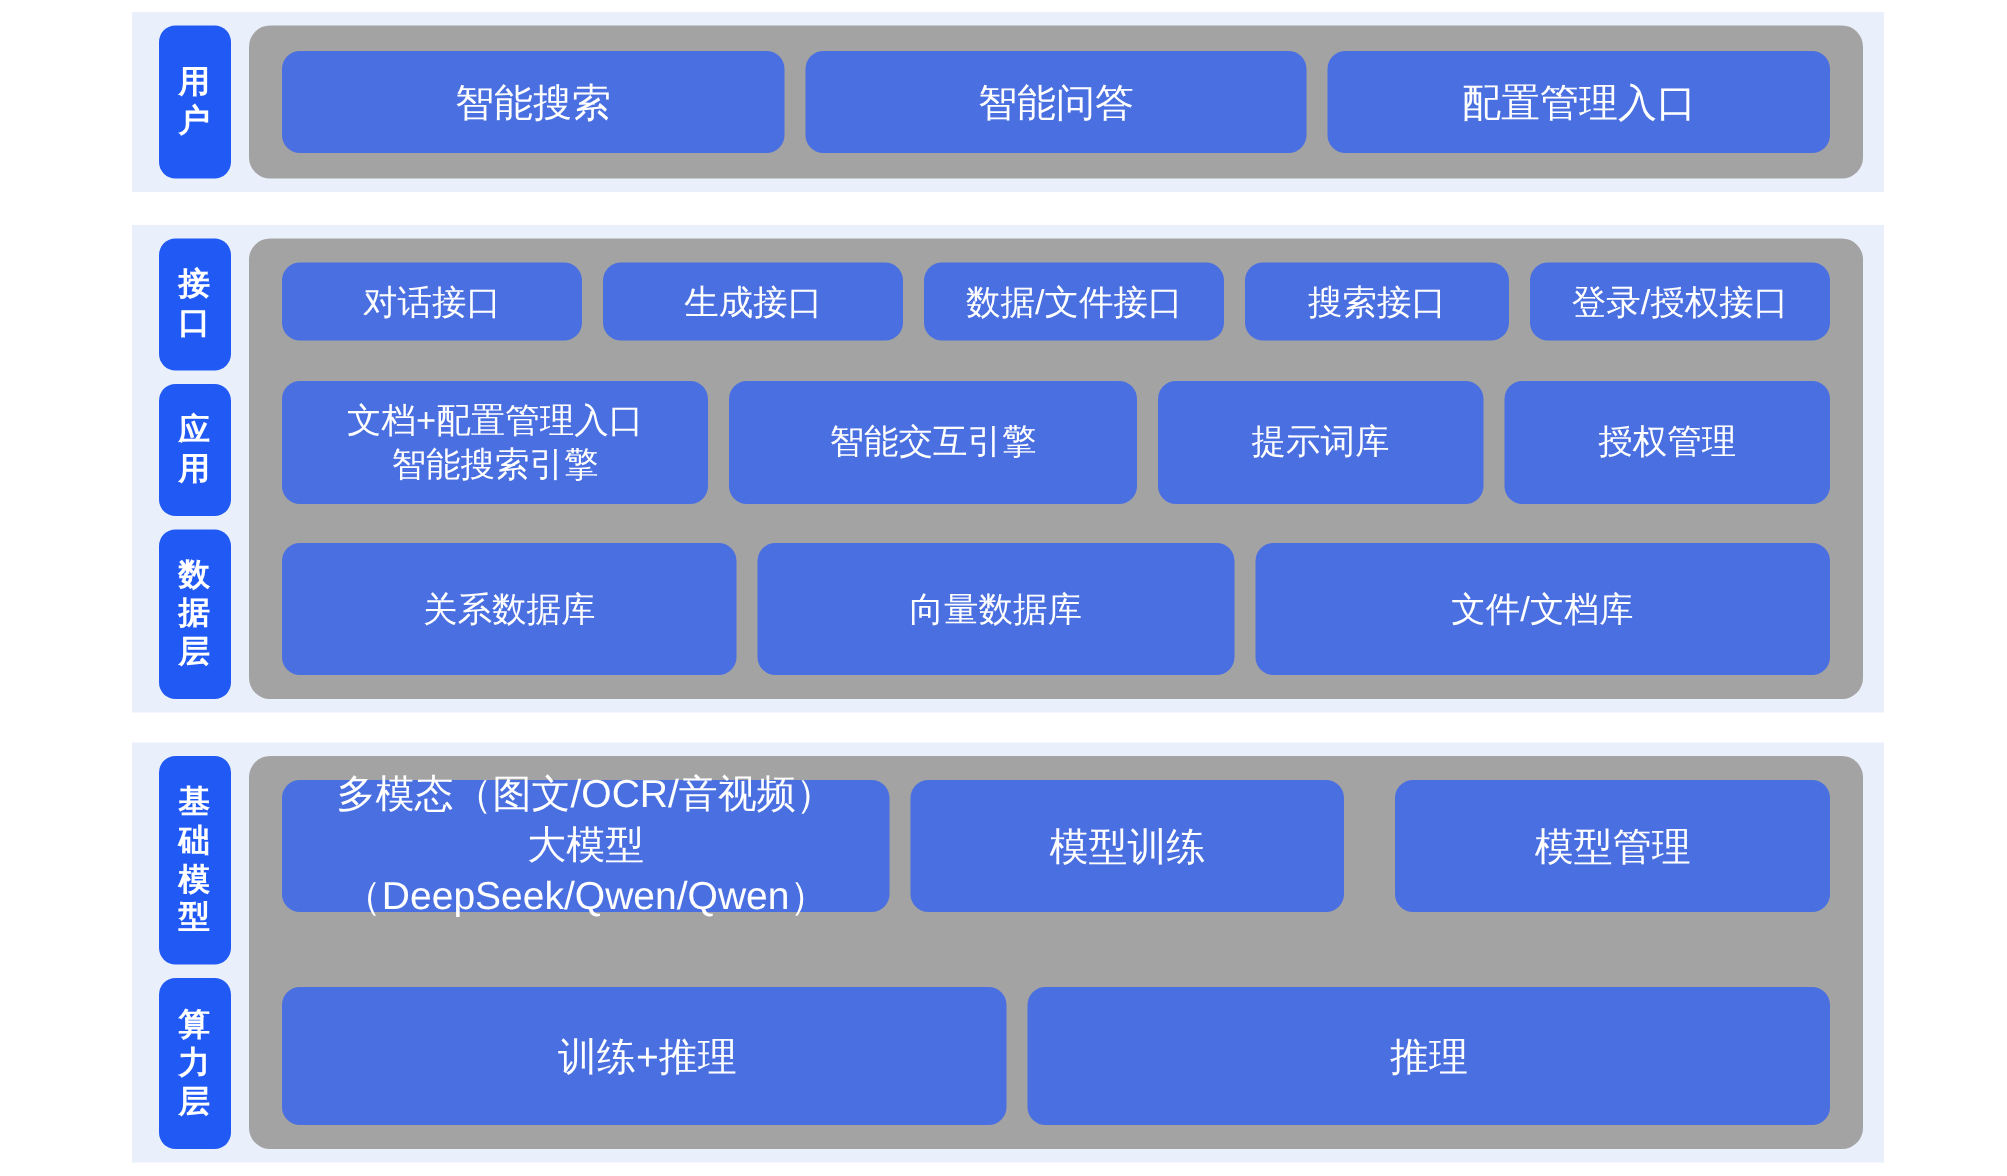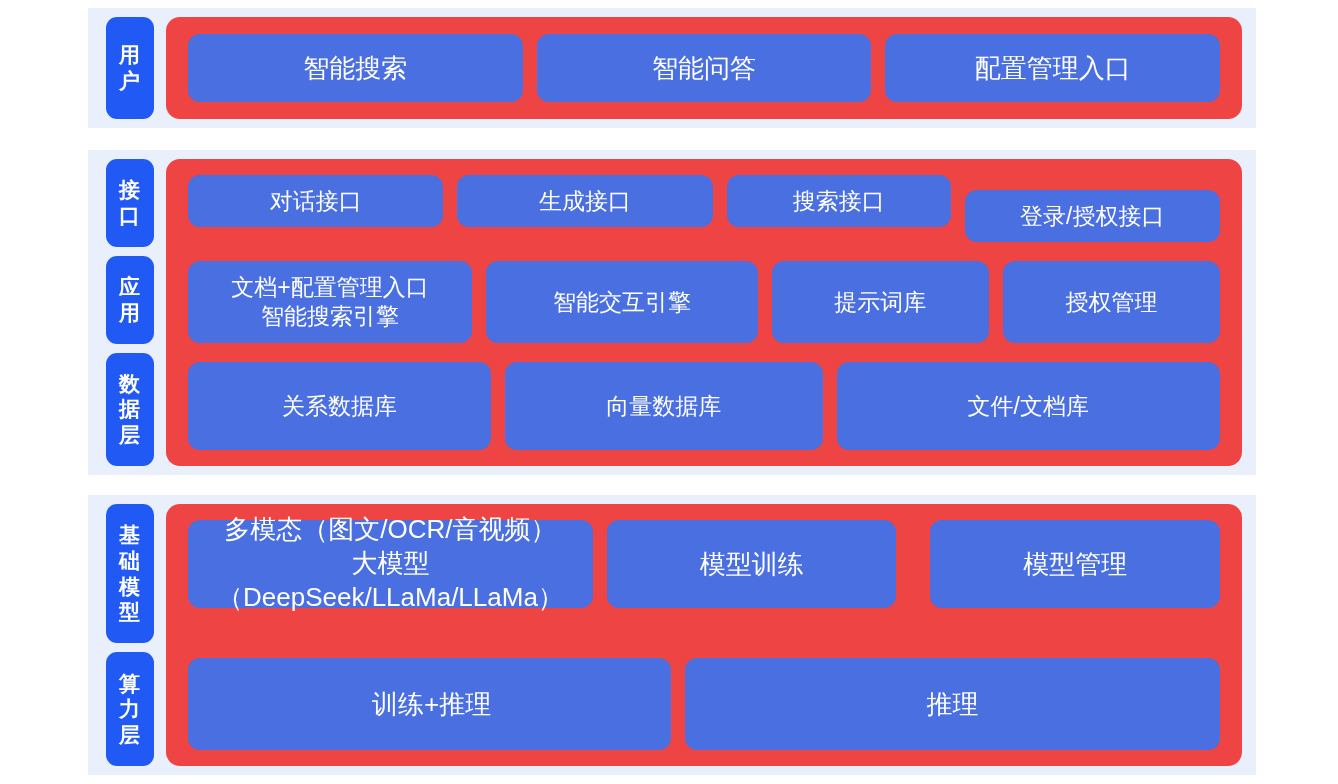"智能搜索" .panel { background: #ef4444 -> #a3a3a3 }
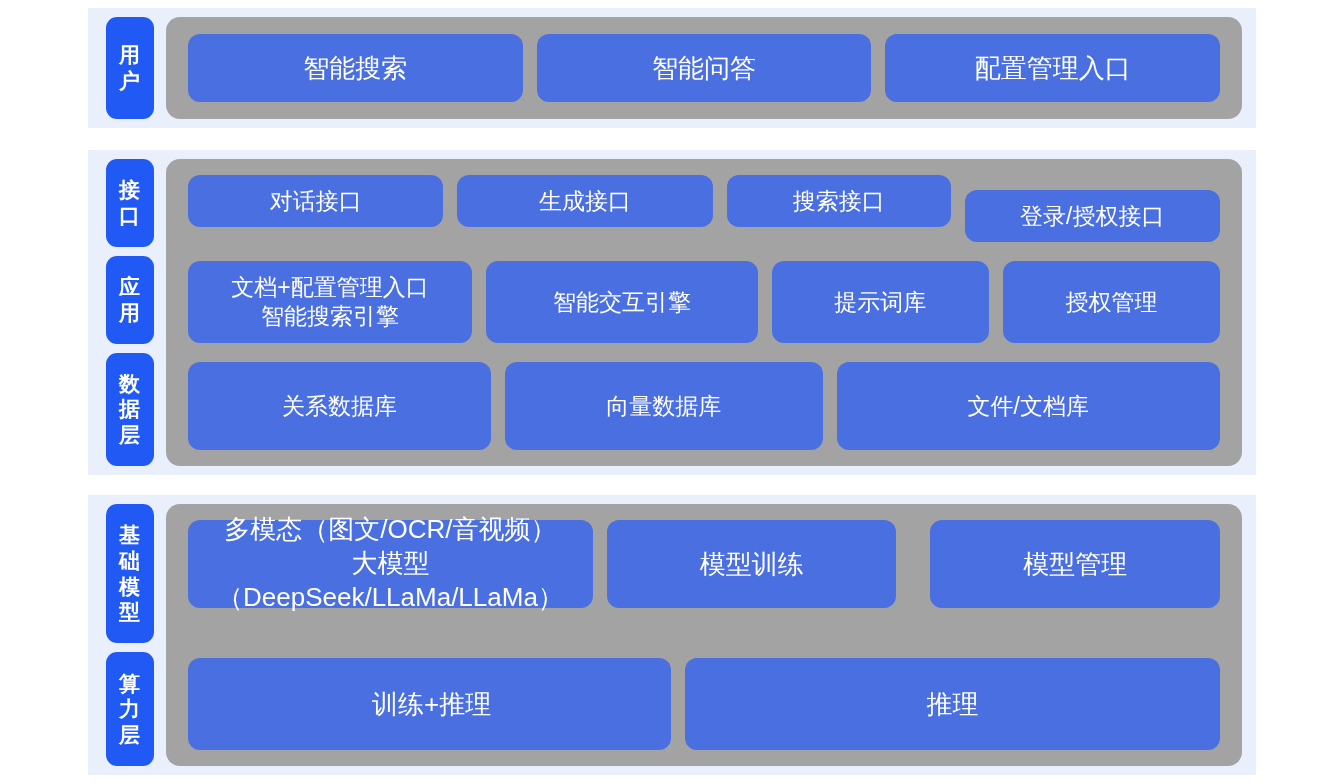"数据/文件接口" div.box { html: none -> <div>数据/文件接口</div> }
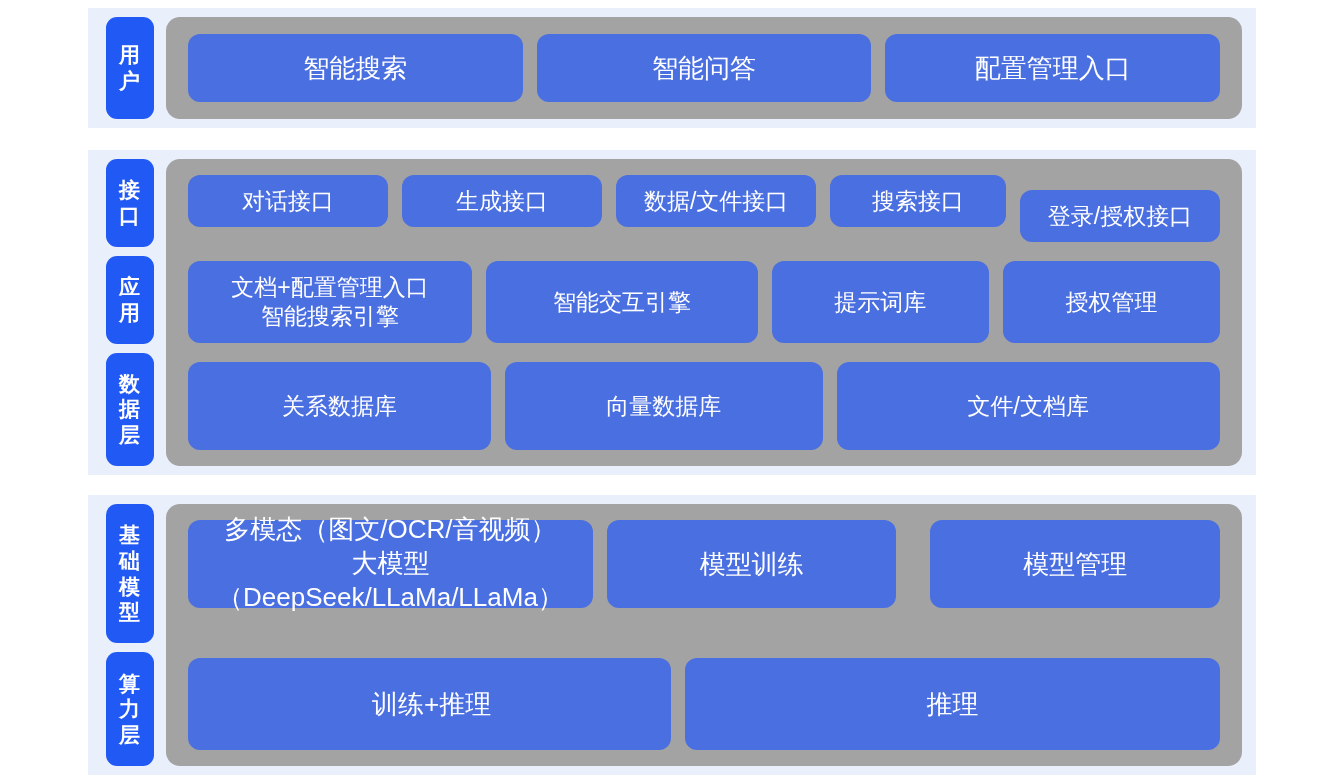"登录/授权接口" div.box { margin-top: 15px -> none }
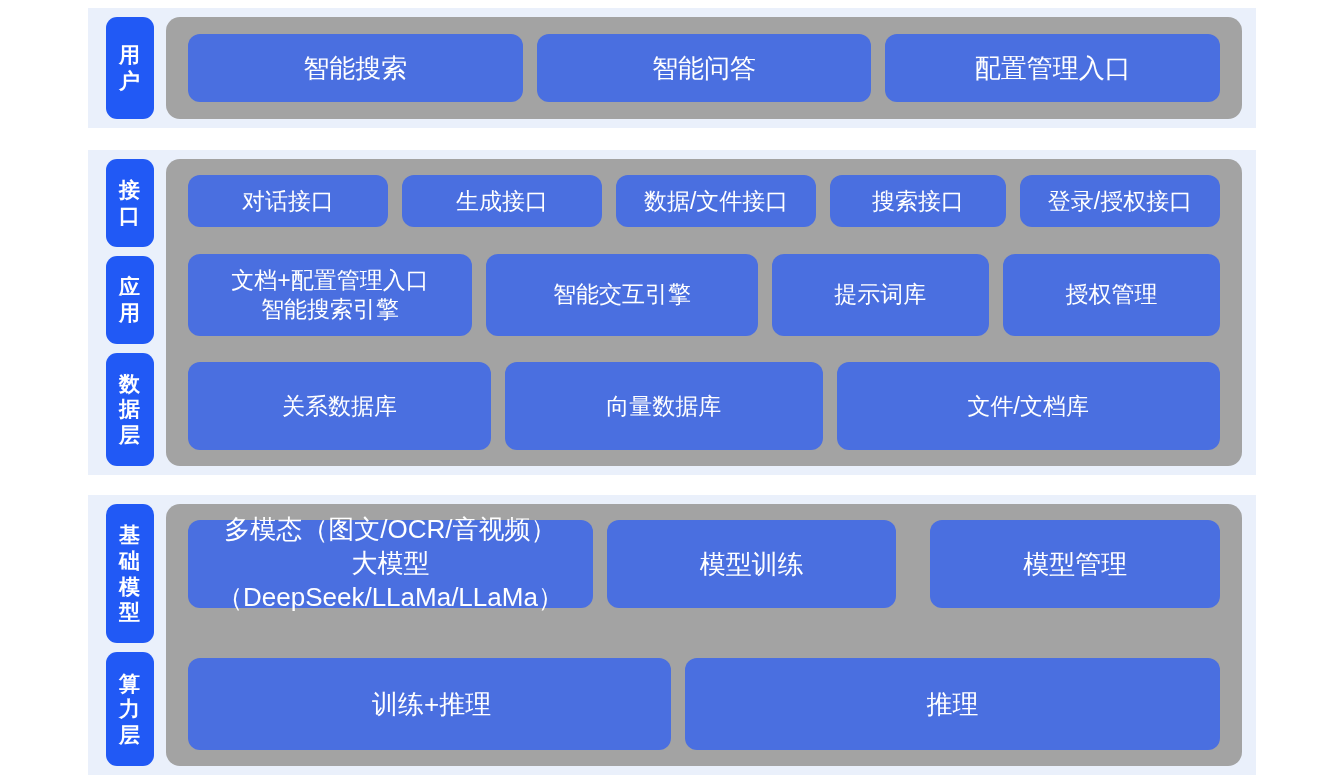"多模态（图文/OCR/音视频）" div.box { text: DeepSeek/LLaMa/LLaMa -> DeepSeek/Qwen/Qwen }
